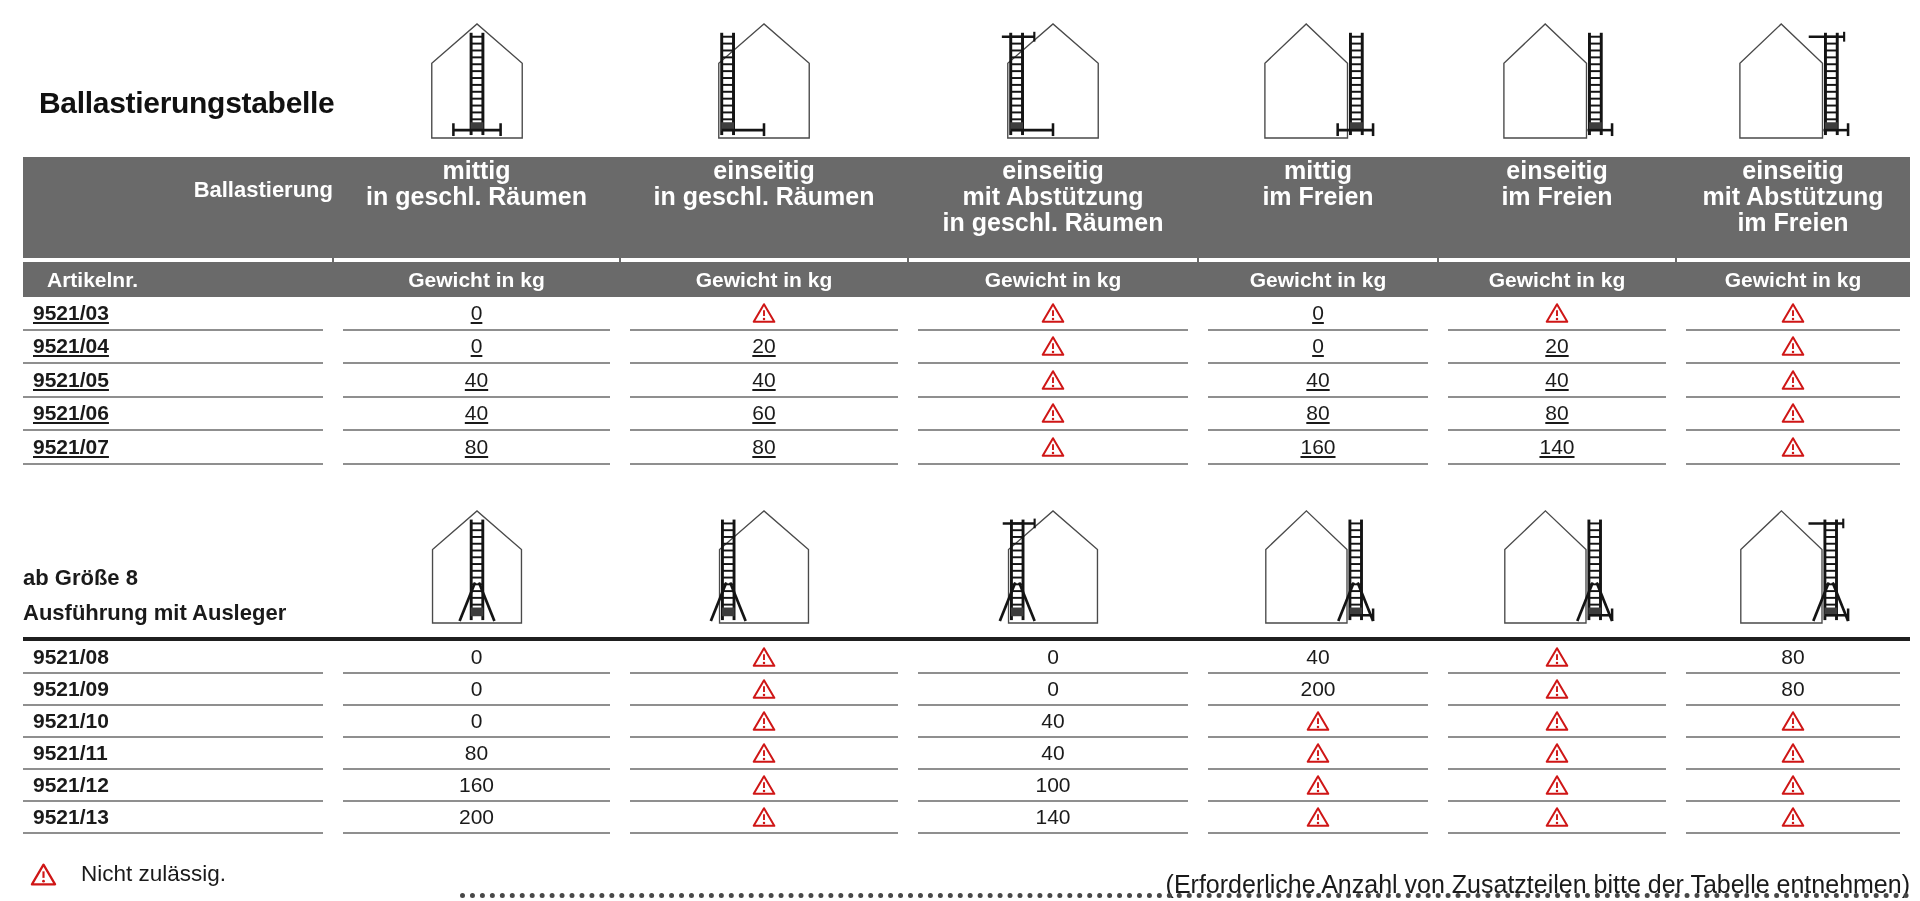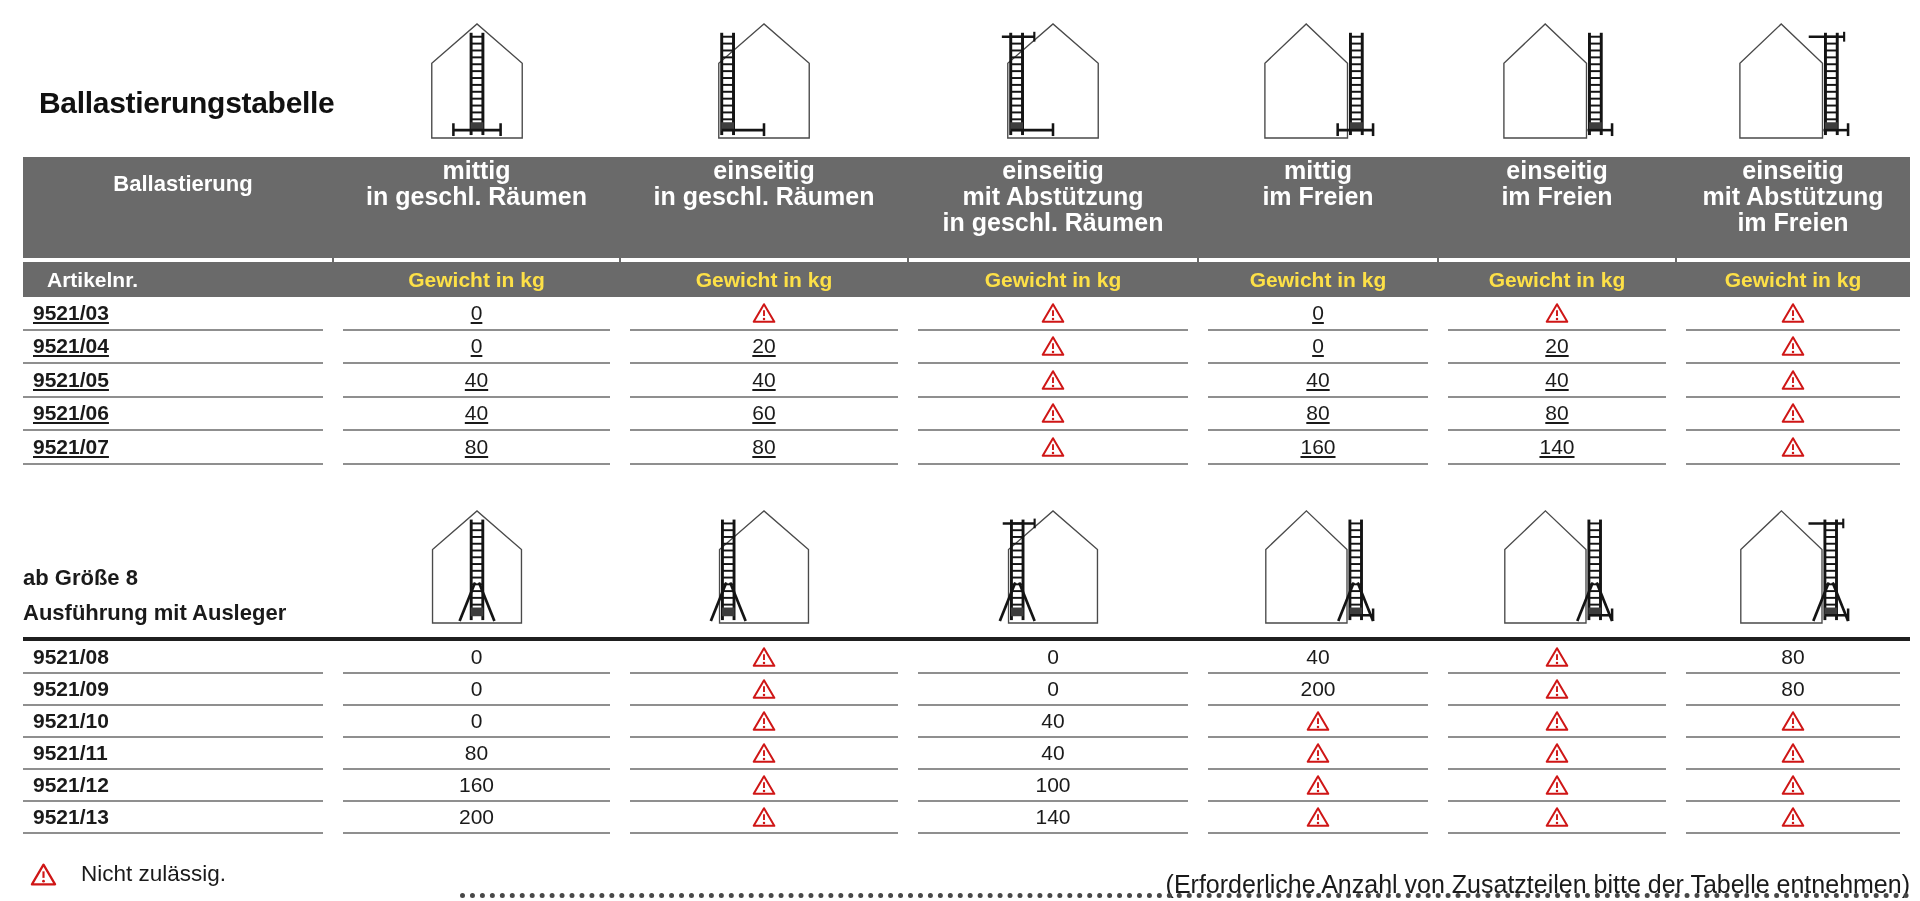"Ballastierung" .hdr1 .h1label { padding: 14px 0 0 10px -> 20px 0 0 10px; text-align: center -> right }
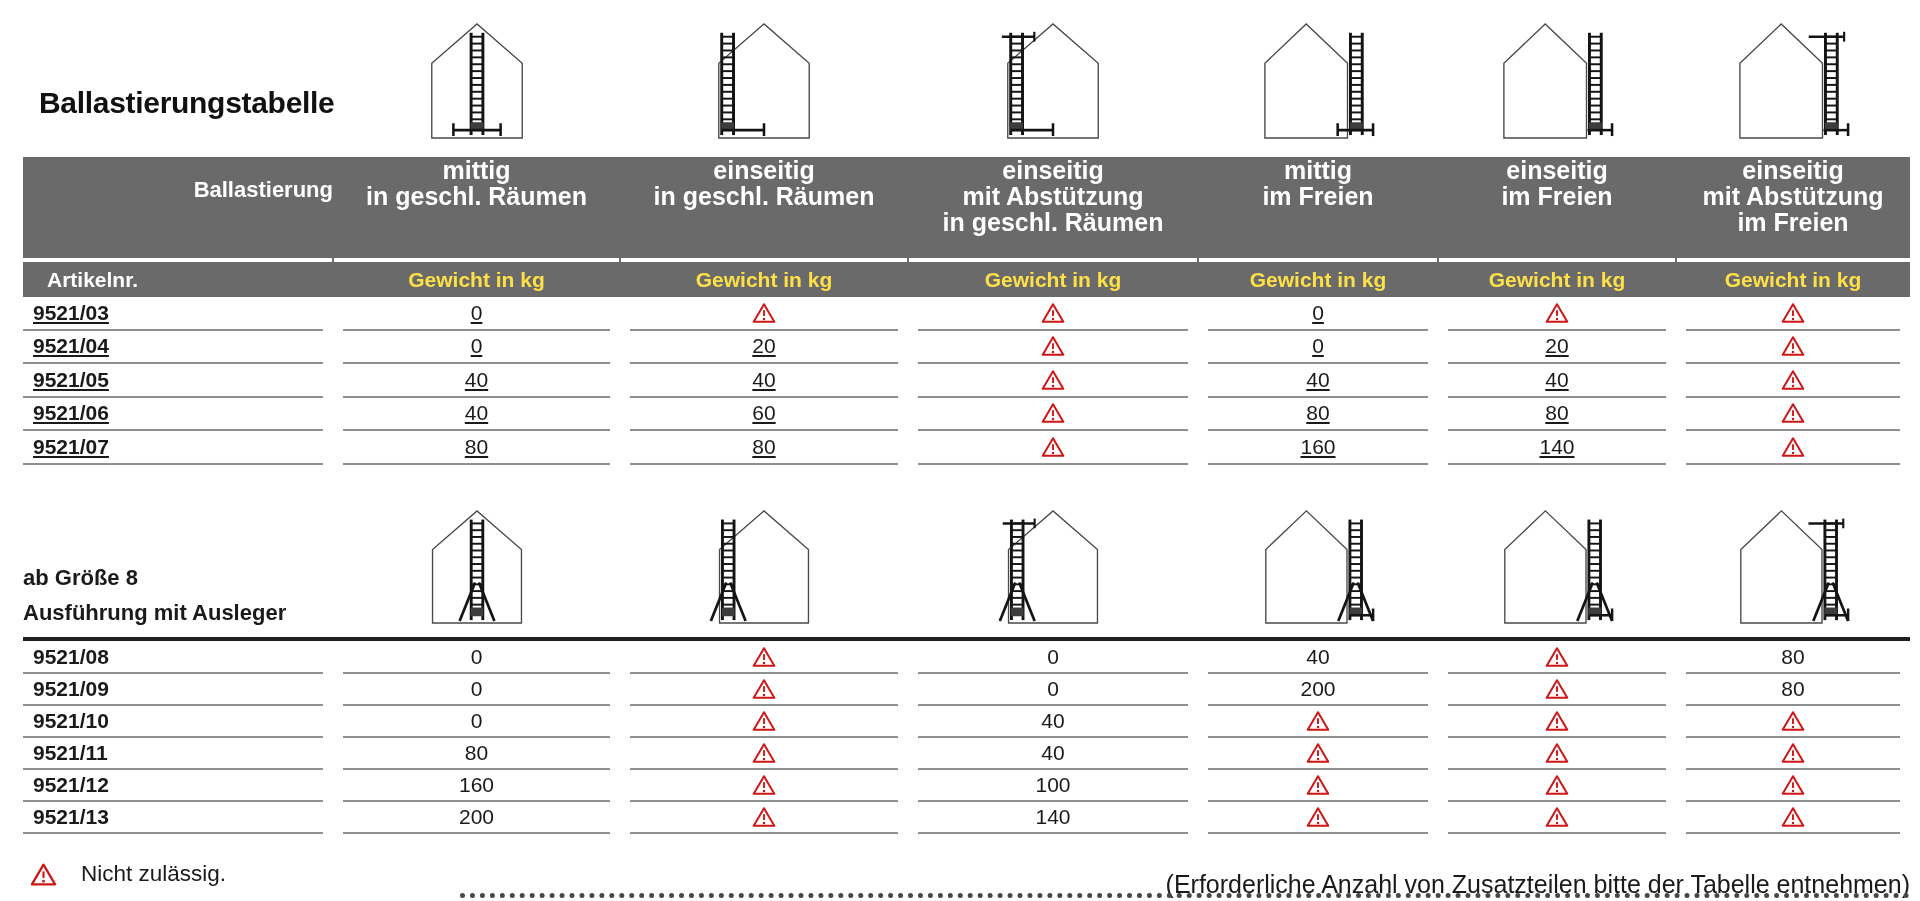"Gewicht in kg" .hdr2 .h2c { color: #fde047 -> #ffffff }
